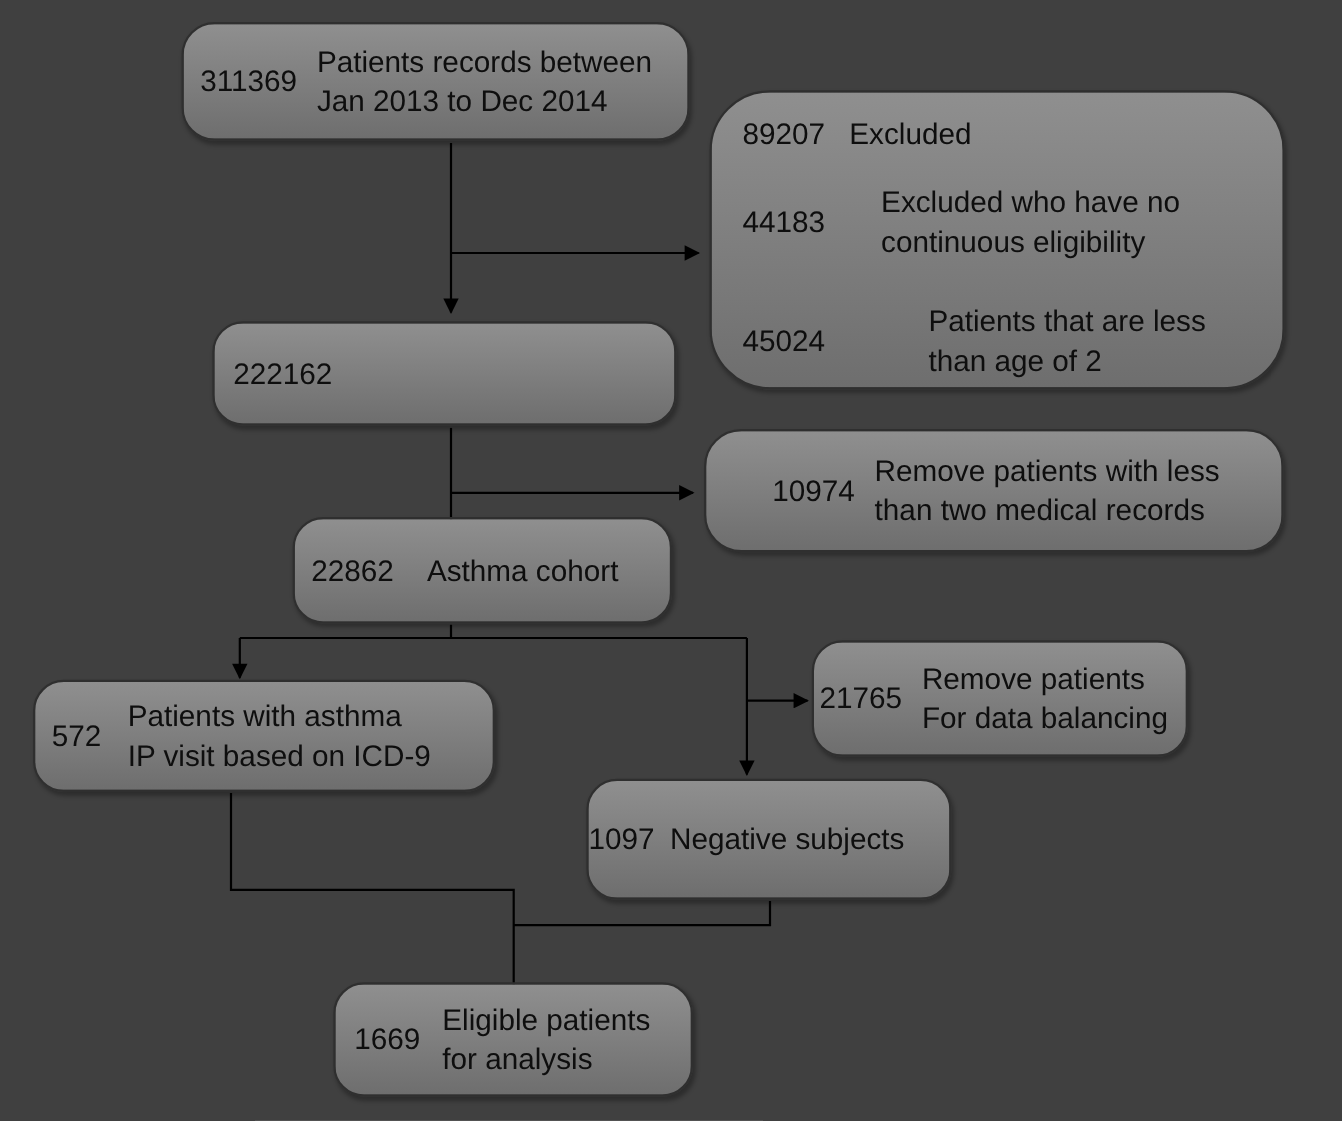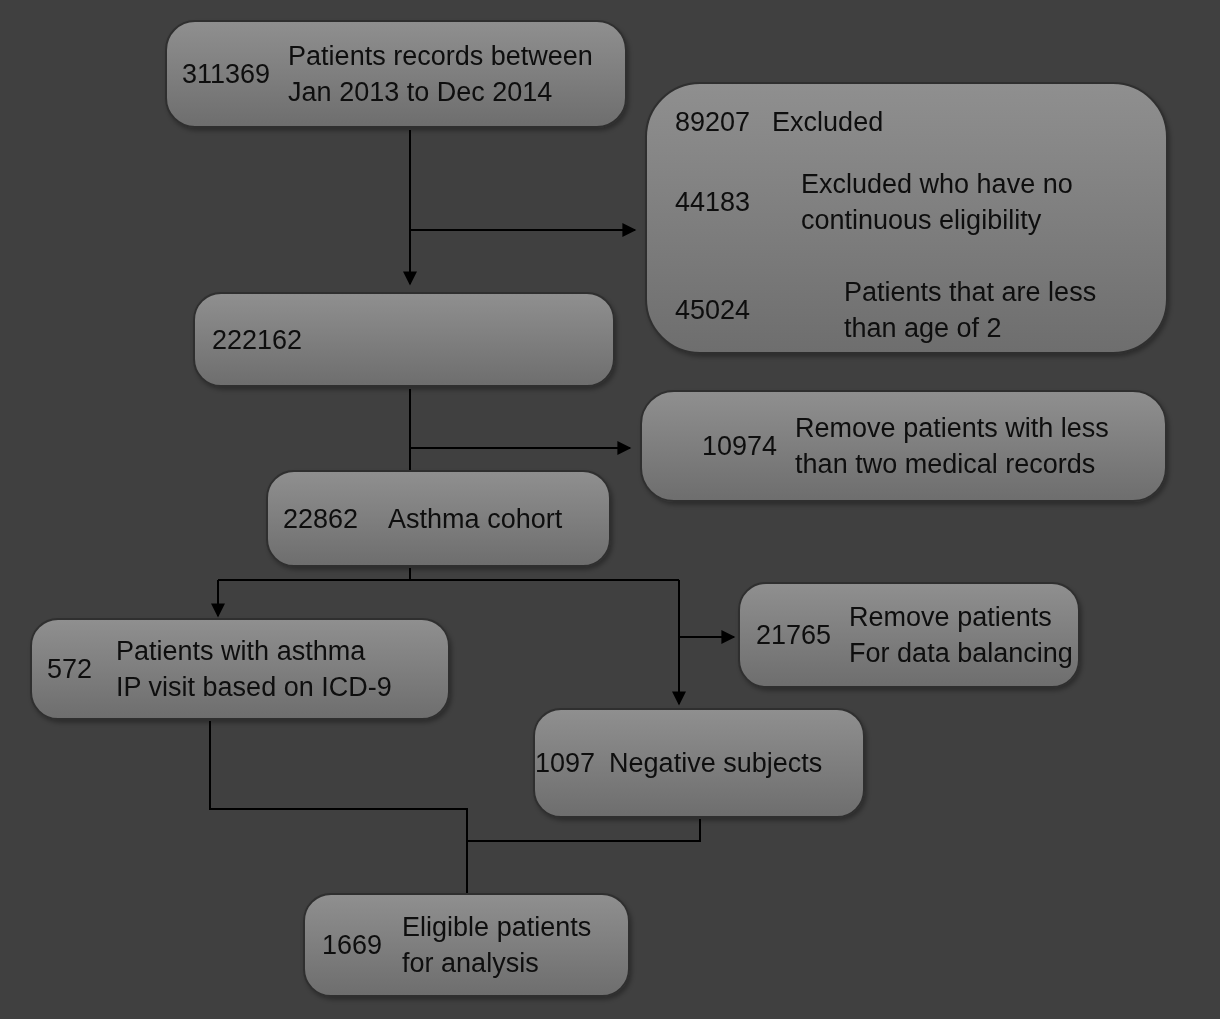"21765" .n-21765 { padding-left: 16px -> 5px }
